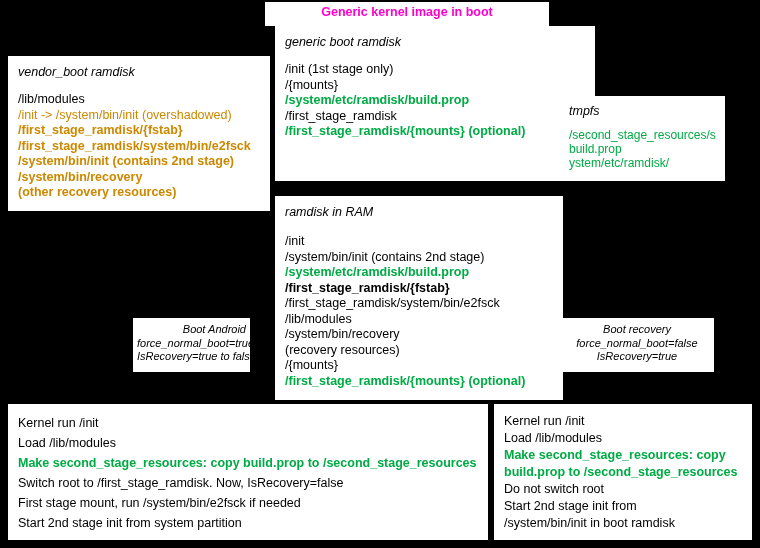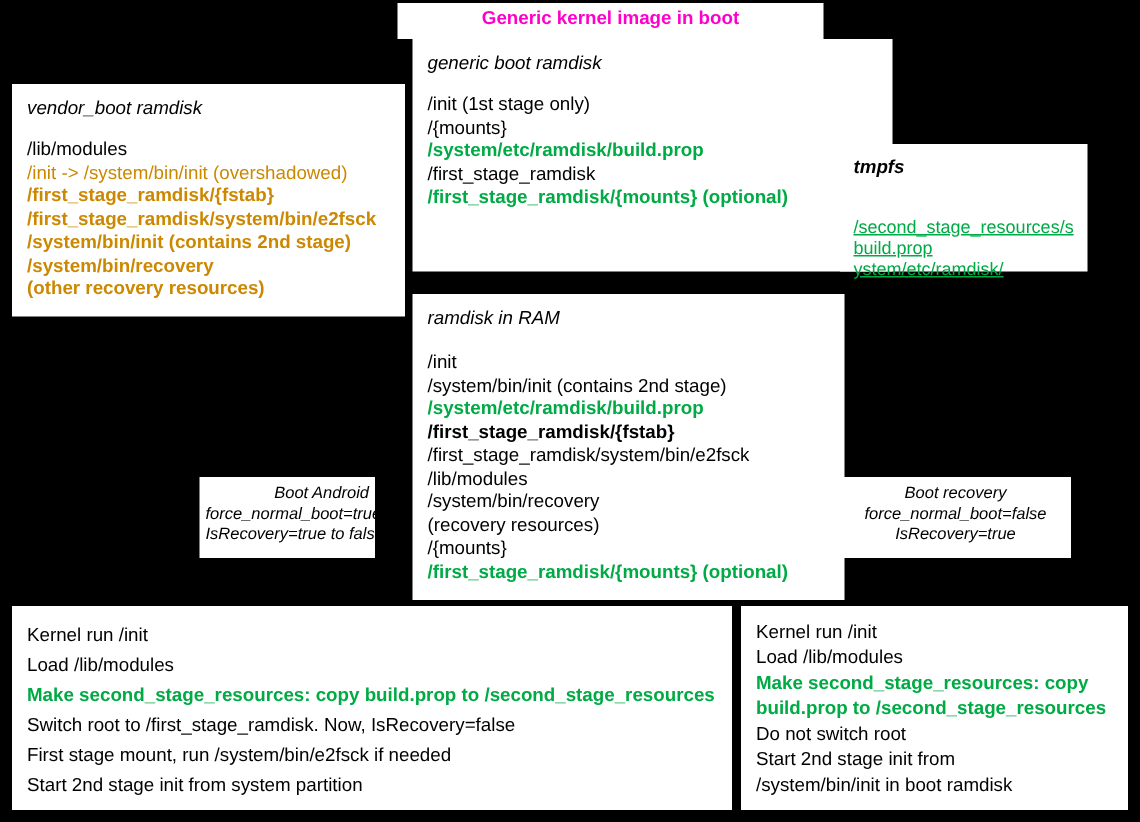"tmpfs" #tmpfs-box .title { font-weight: bold -> none; margin-bottom: 25px -> 9px }
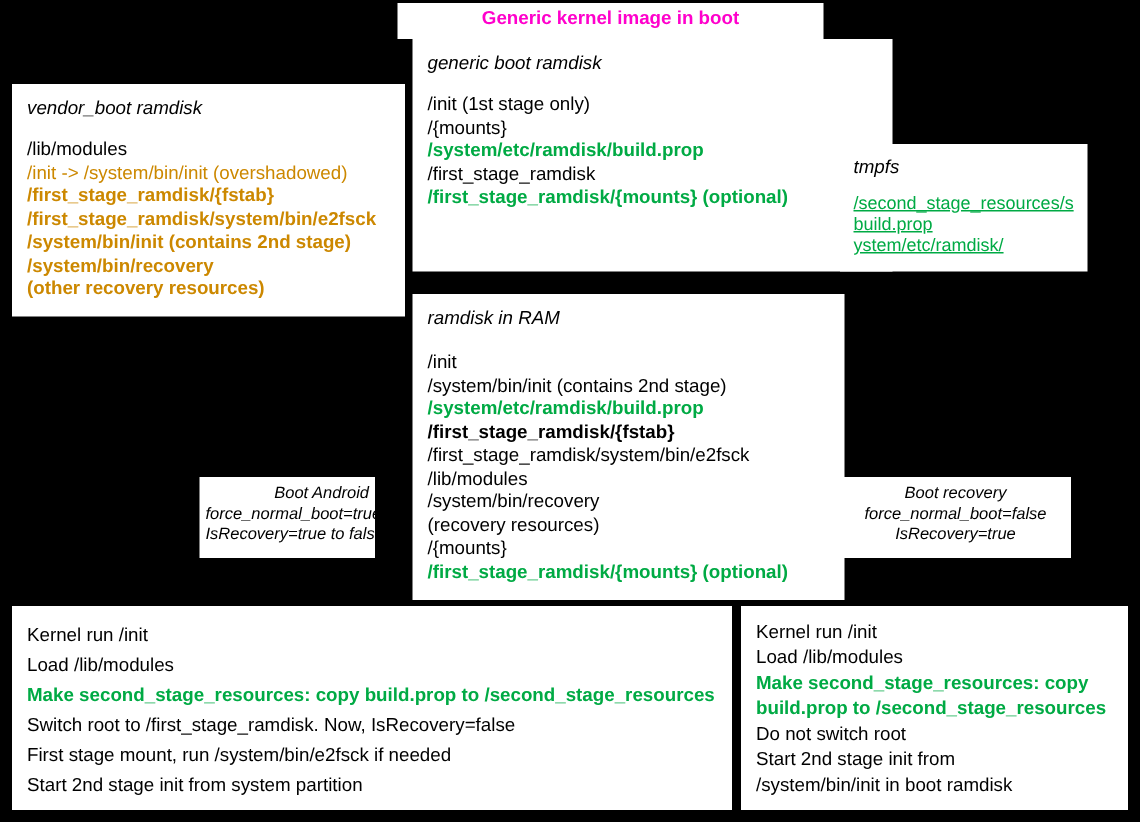"/second_stage_resources/s" #tmpfs-box .line { text-decoration: underline -> none }
